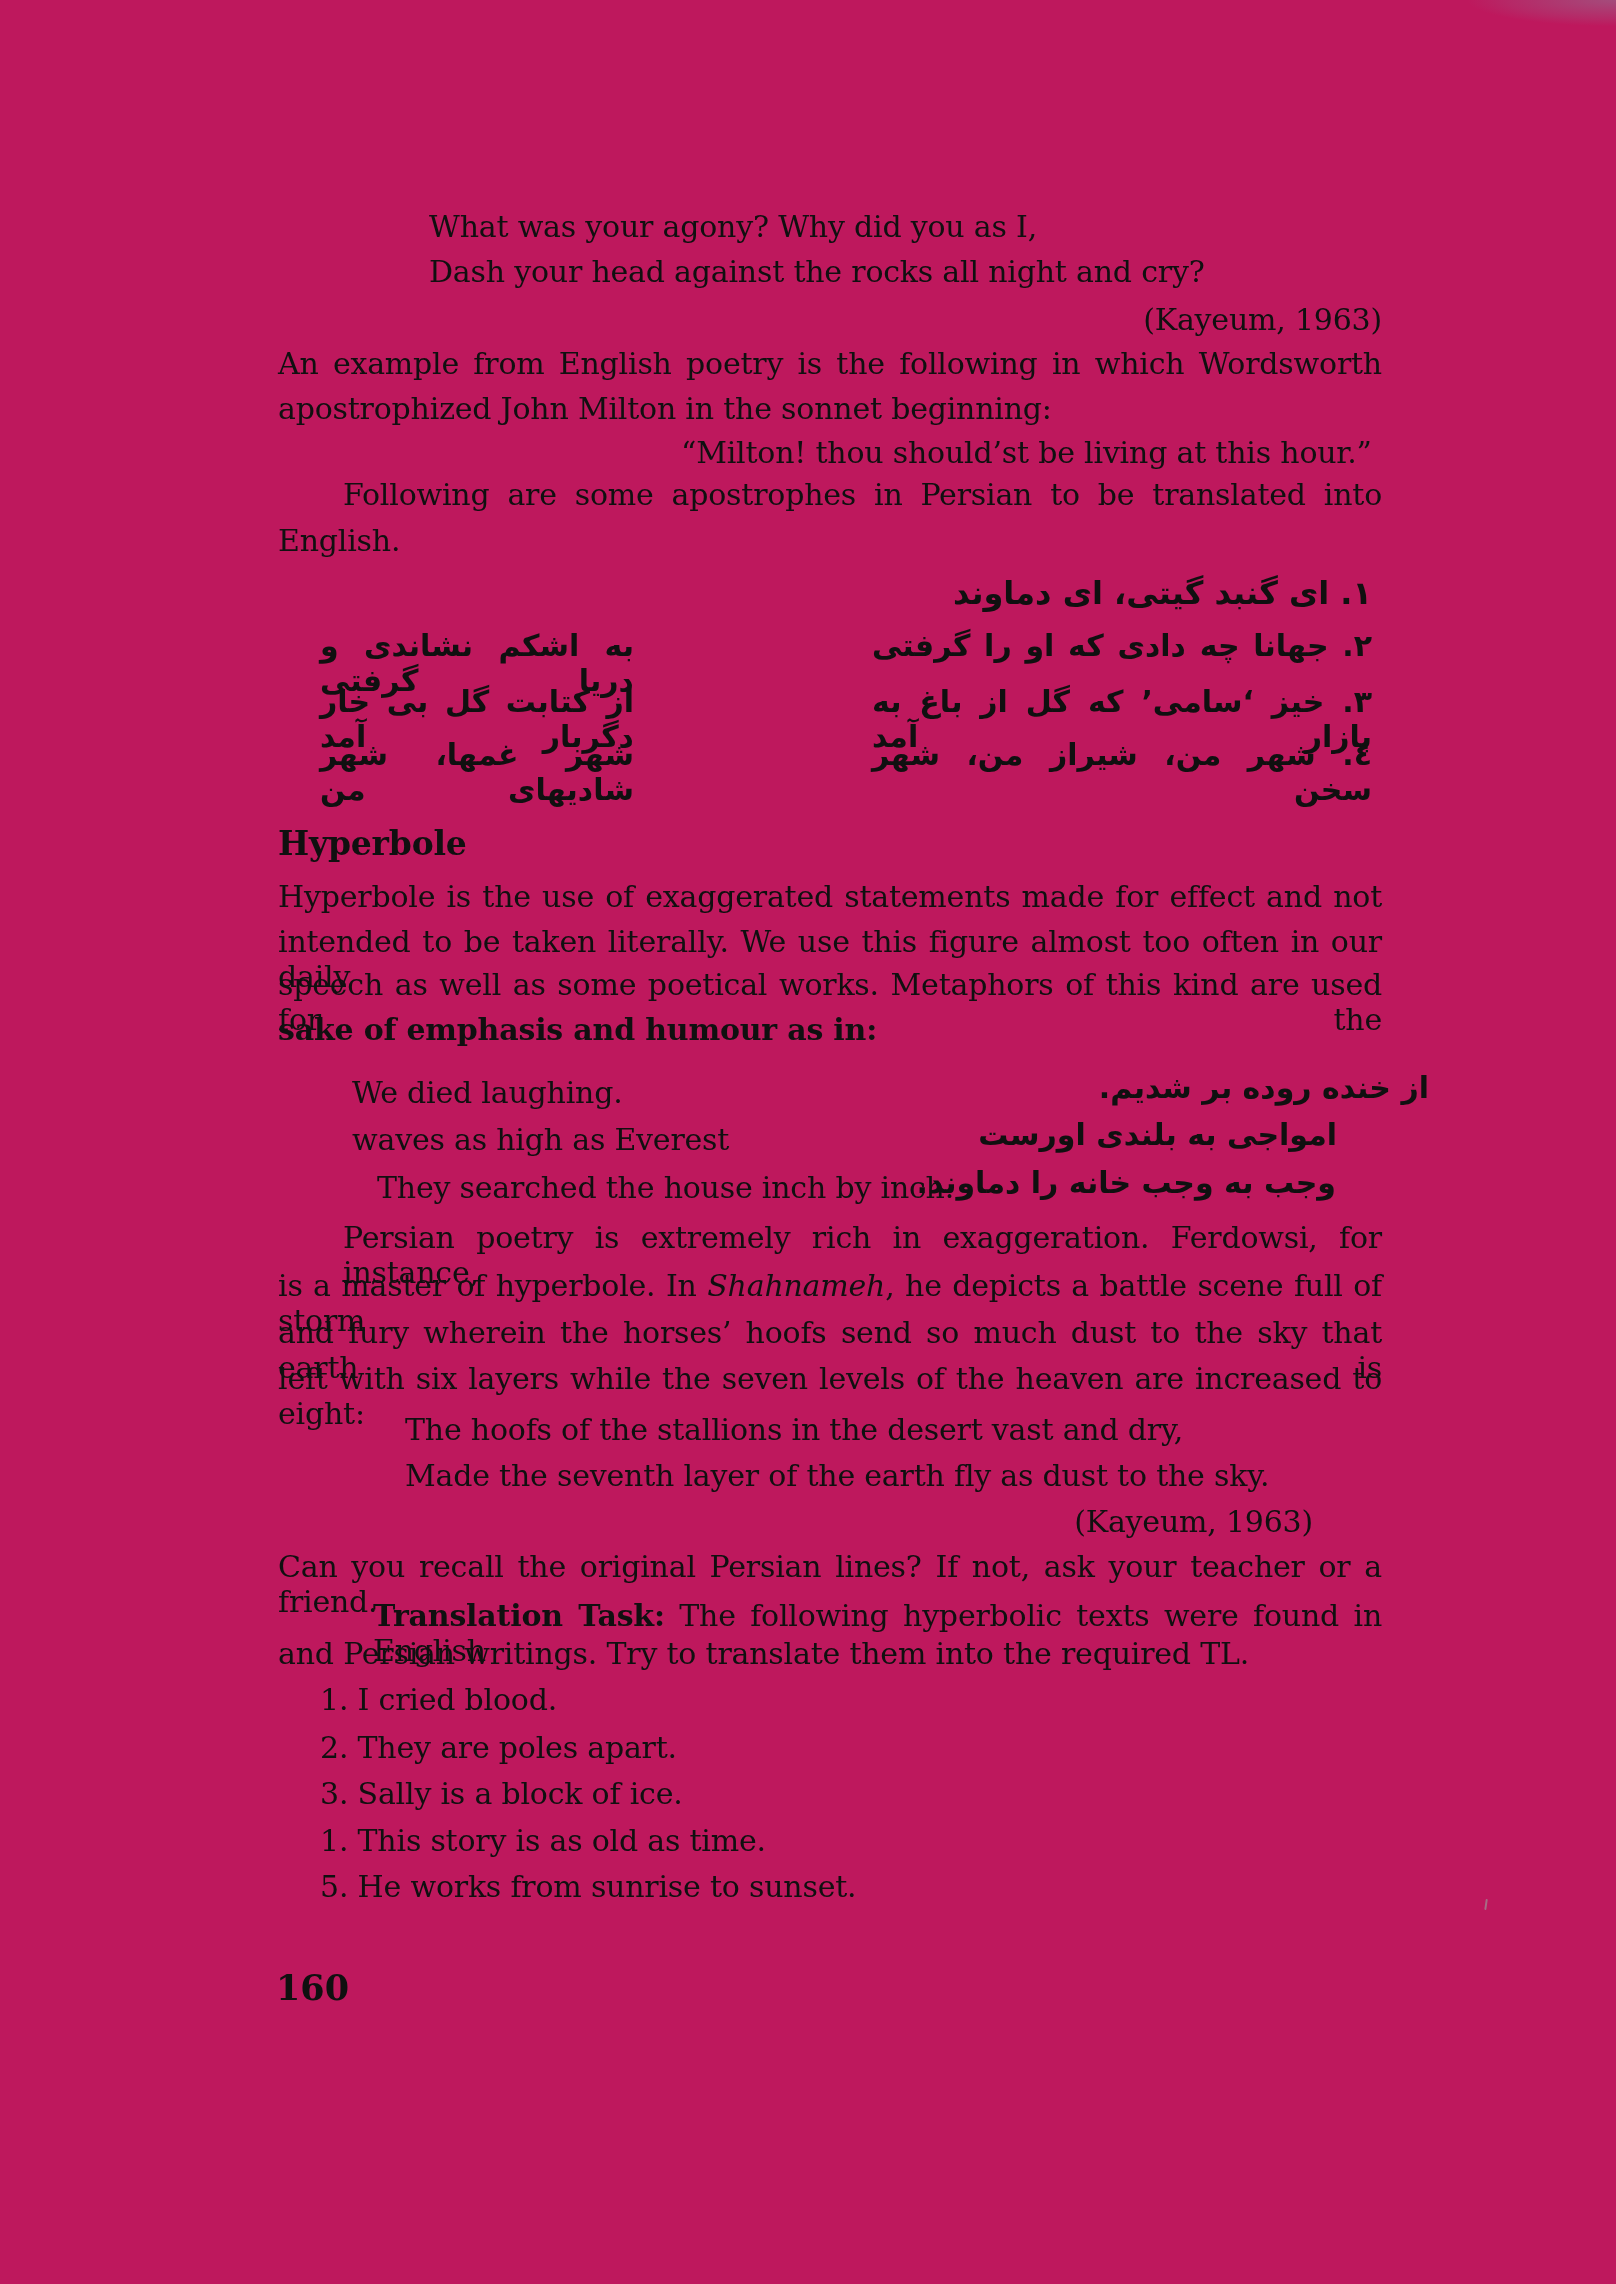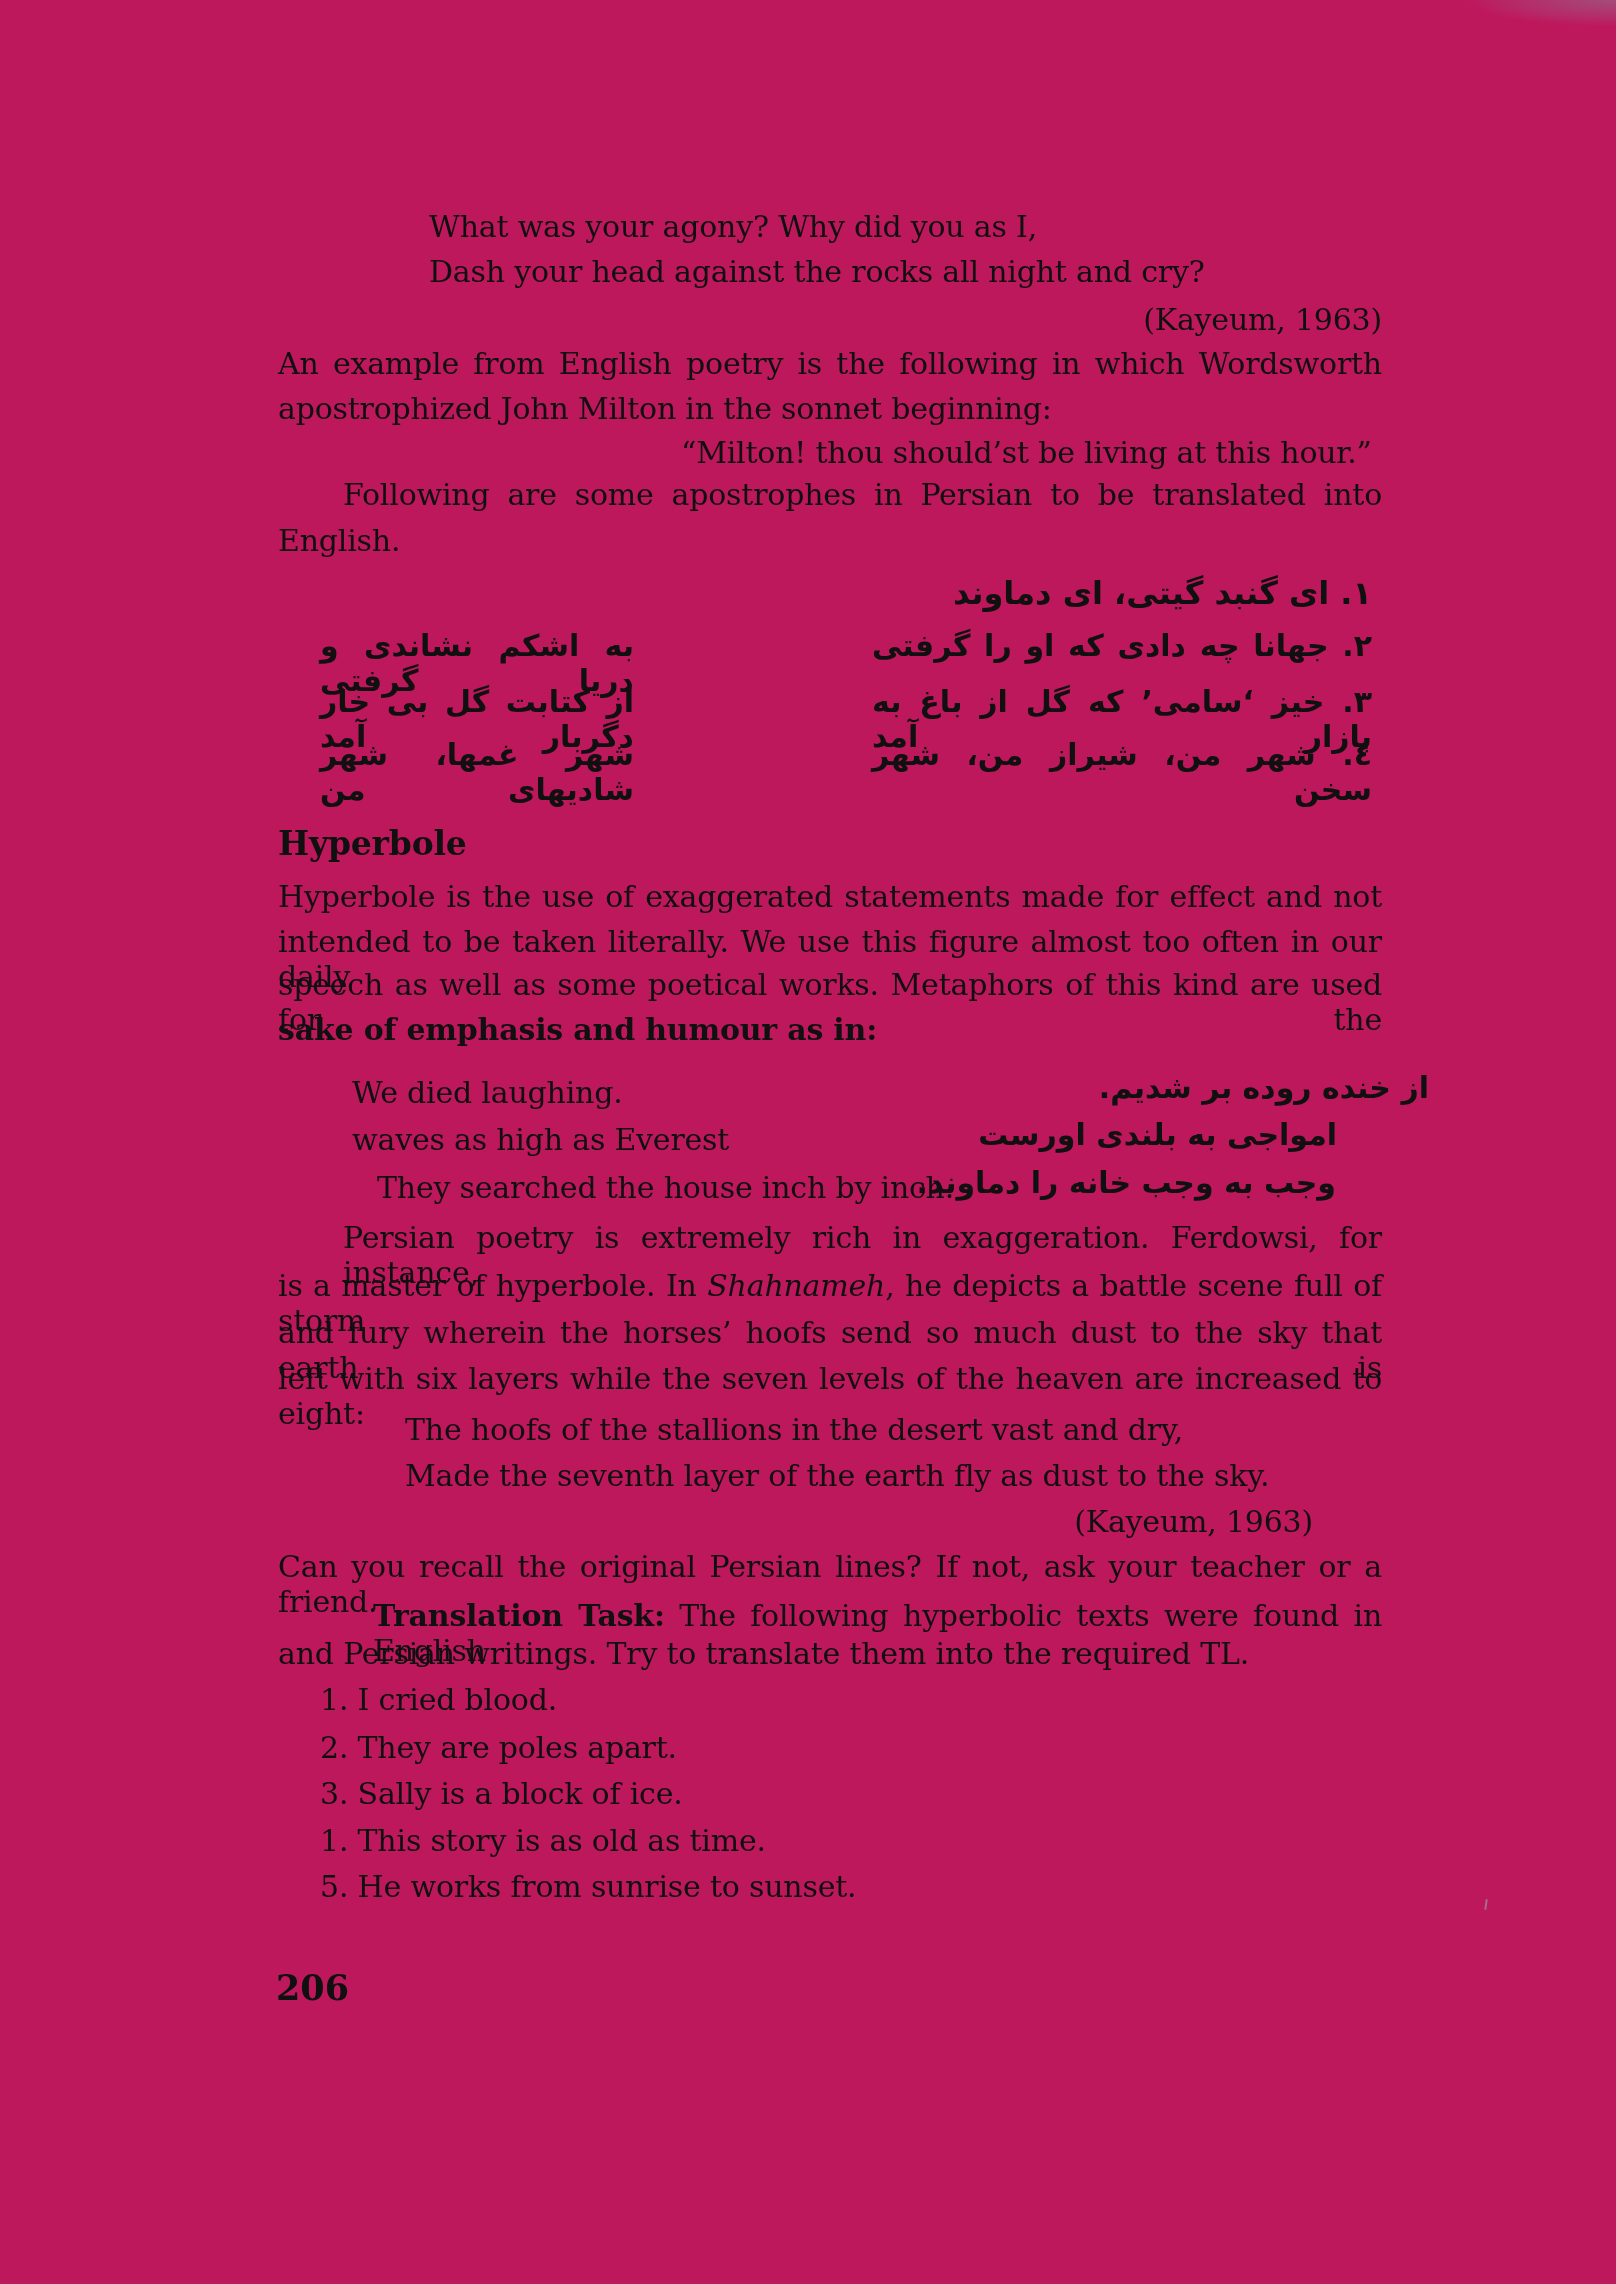"206" div.line { text: 206 -> 160 }
